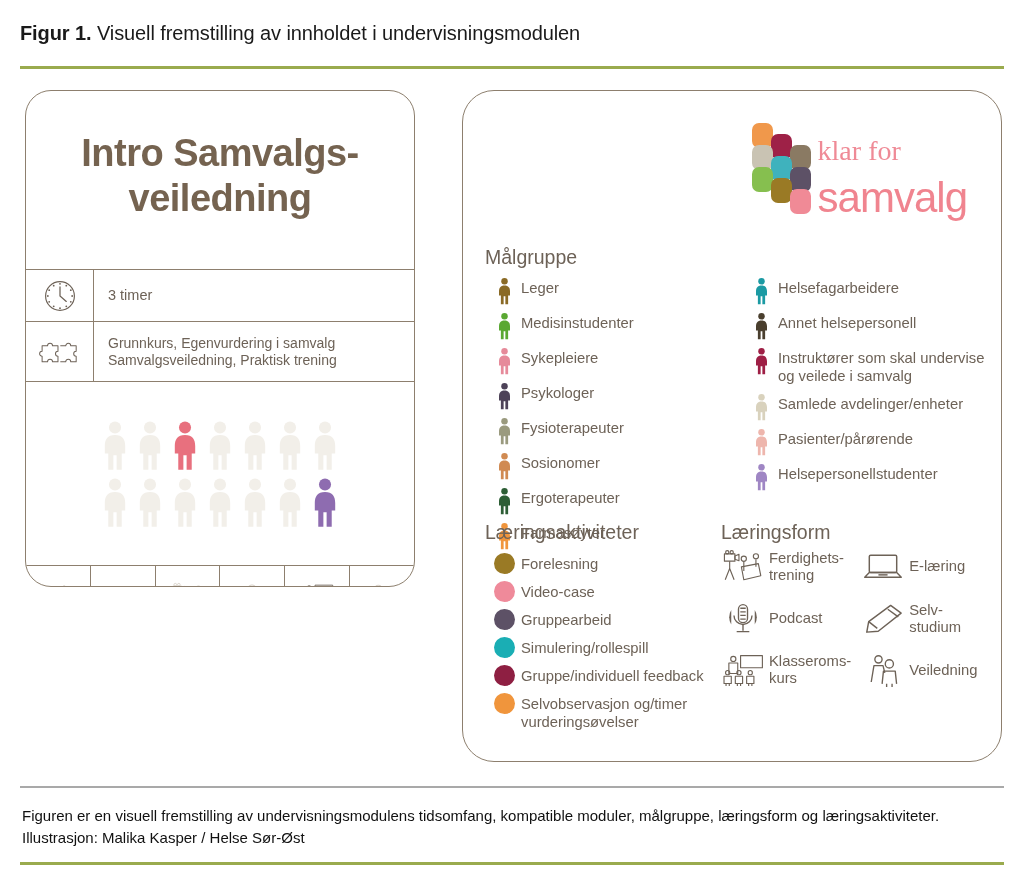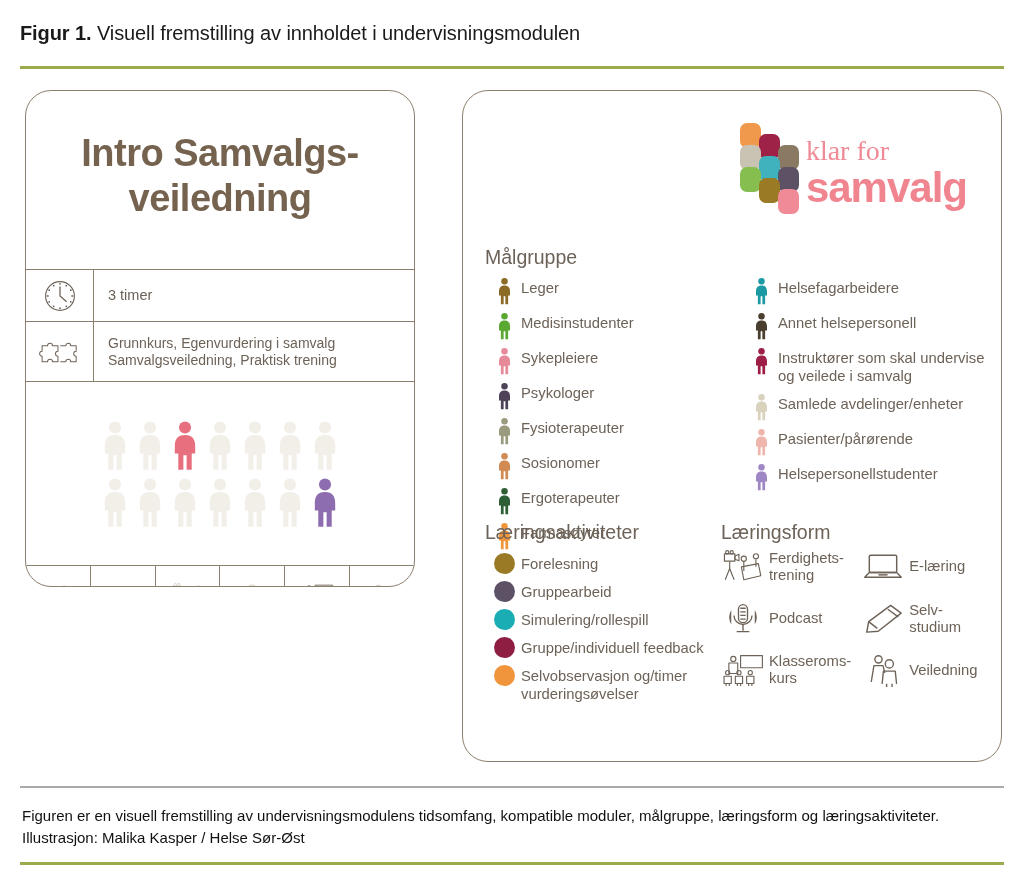"klar for" #card-right { border-radius: none -> 32px }
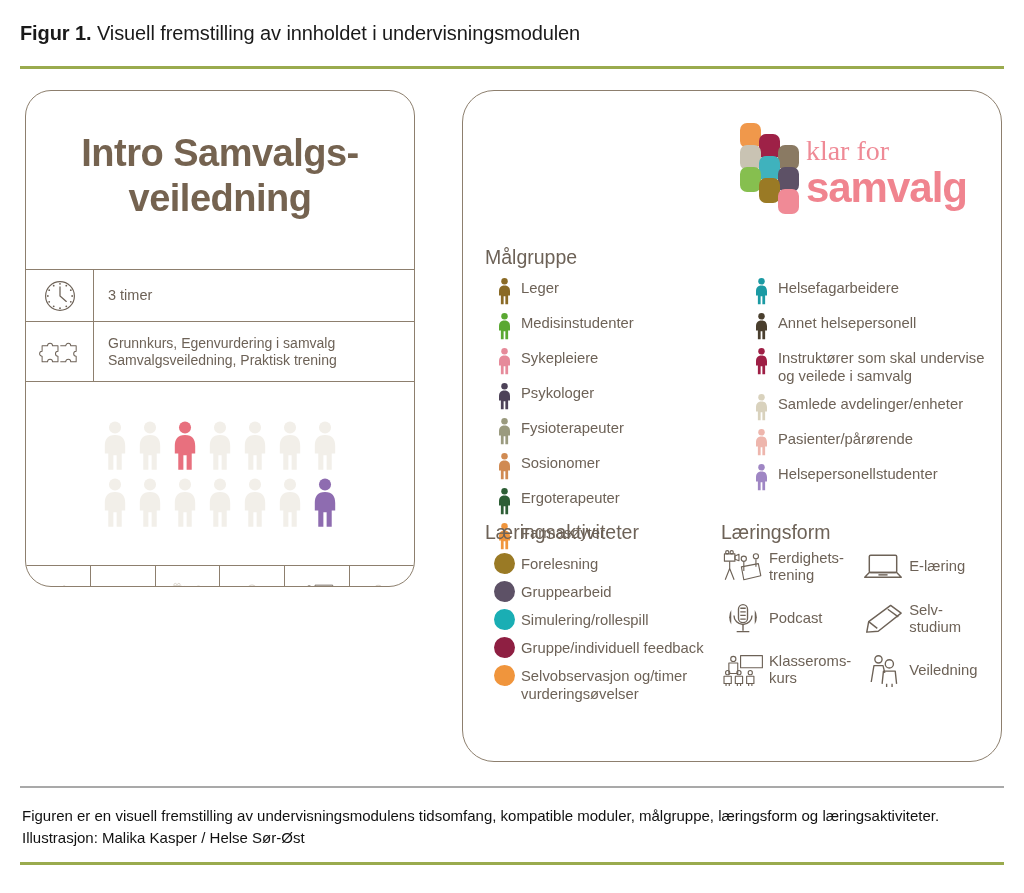"samvalg" .logo-samvalg { font-weight: bold -> normal; margin-top: 2px -> 12px }
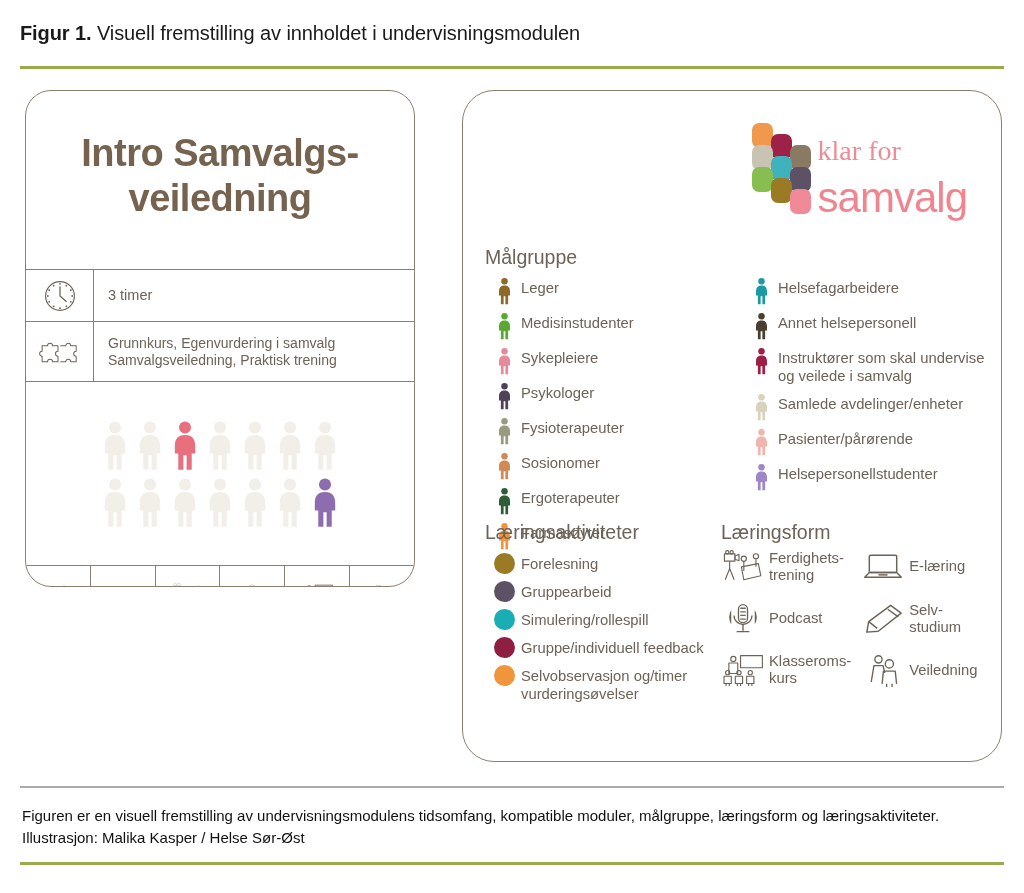"Video-case" div.li { html: none -> <div> <span> <span></span> </span> <span> <div>Video-case</div> </span> </div> }
